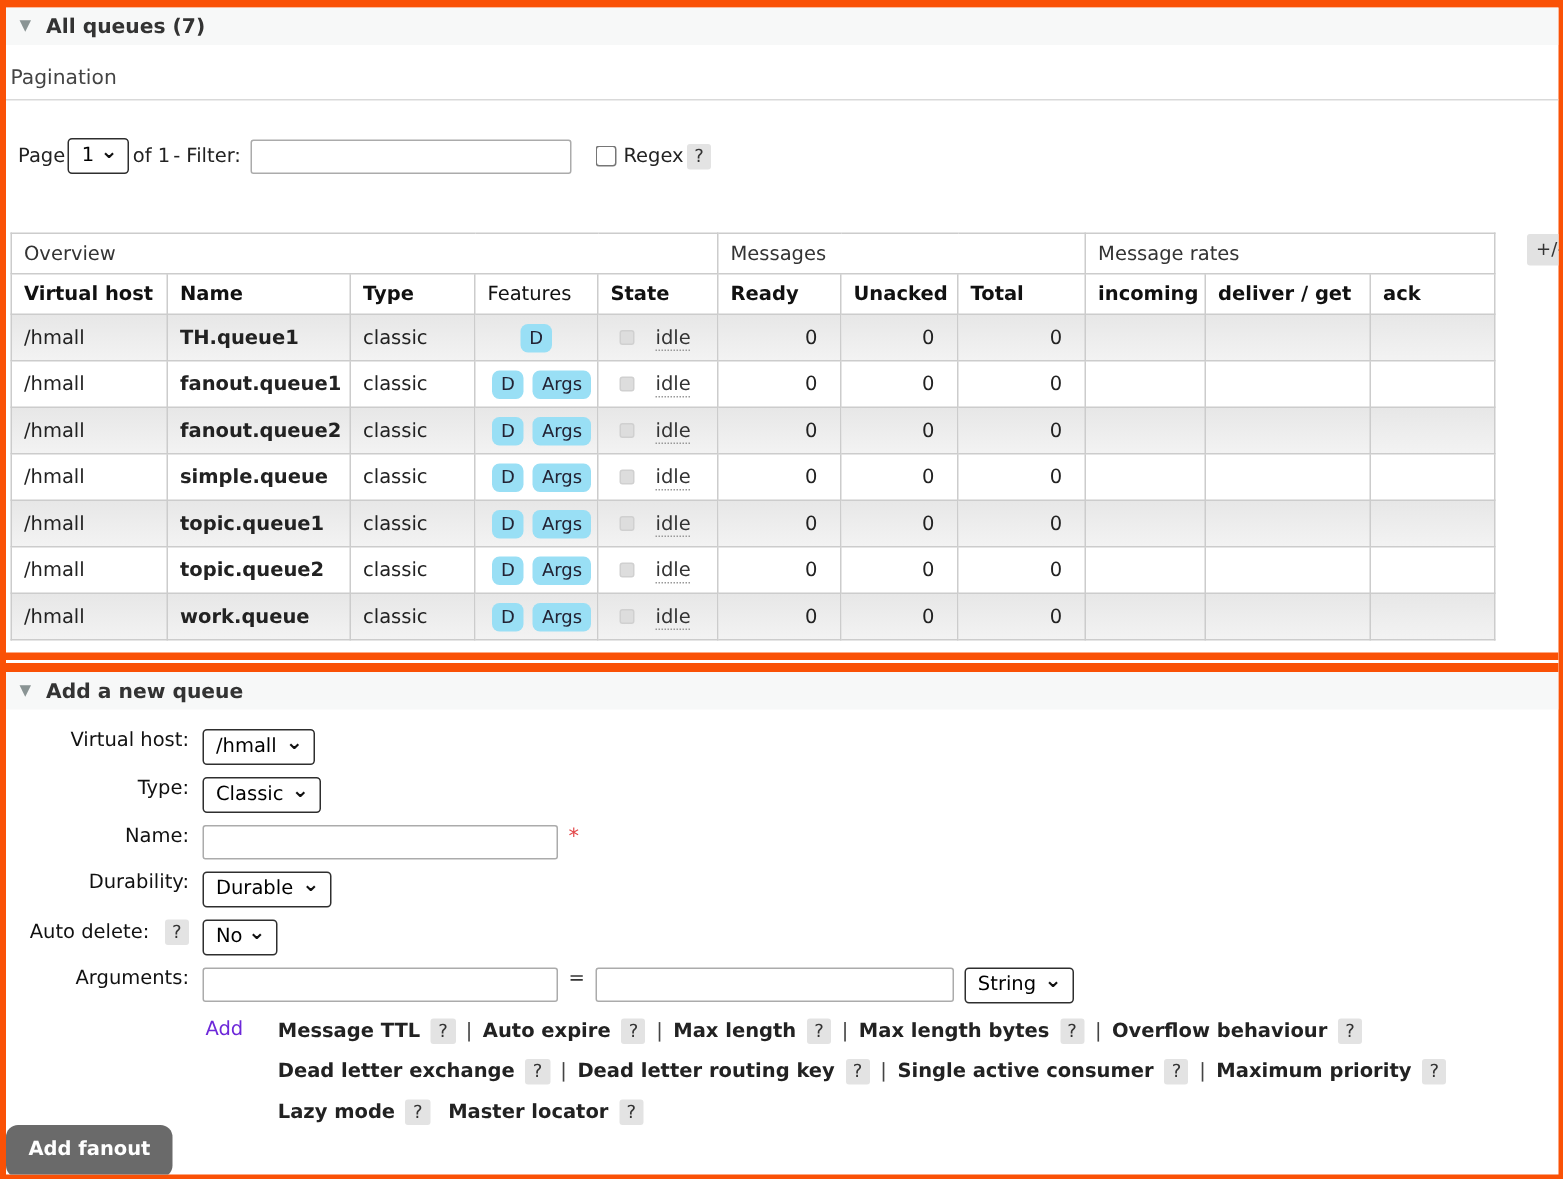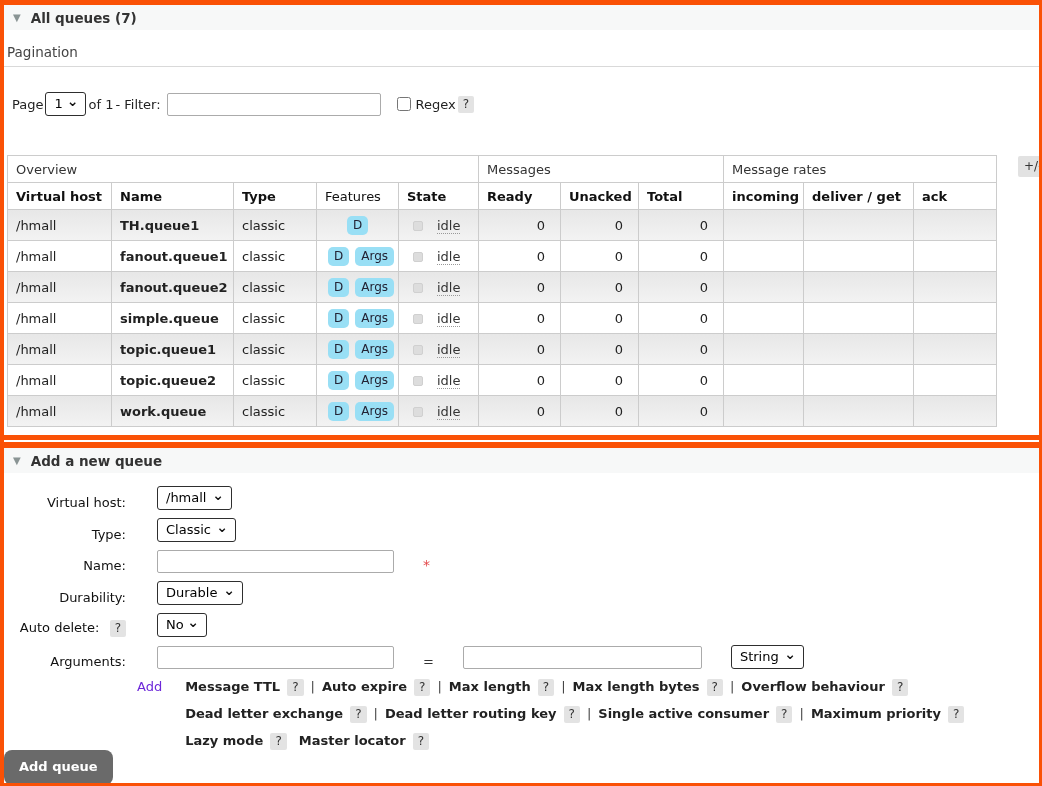"Virtual host:" .frow { align-items: flex-end -> flex-start; gap: 22px -> none }
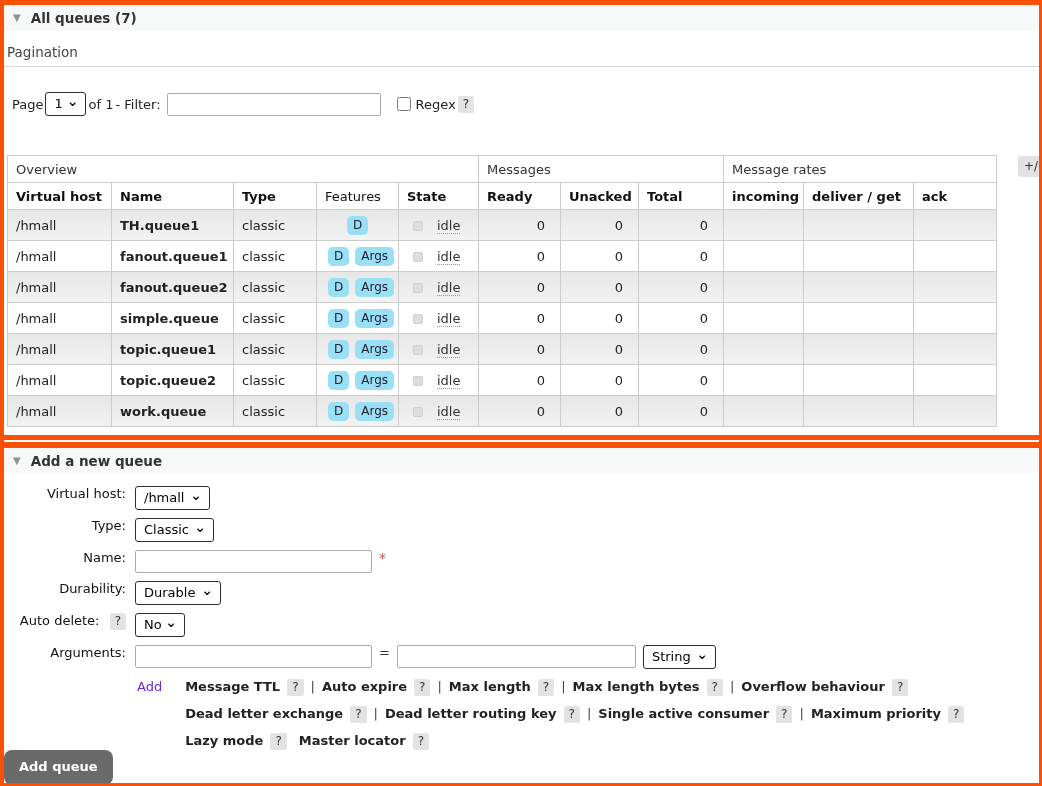"Add queue" button.add-queue-btn { text: queue -> fanout }
